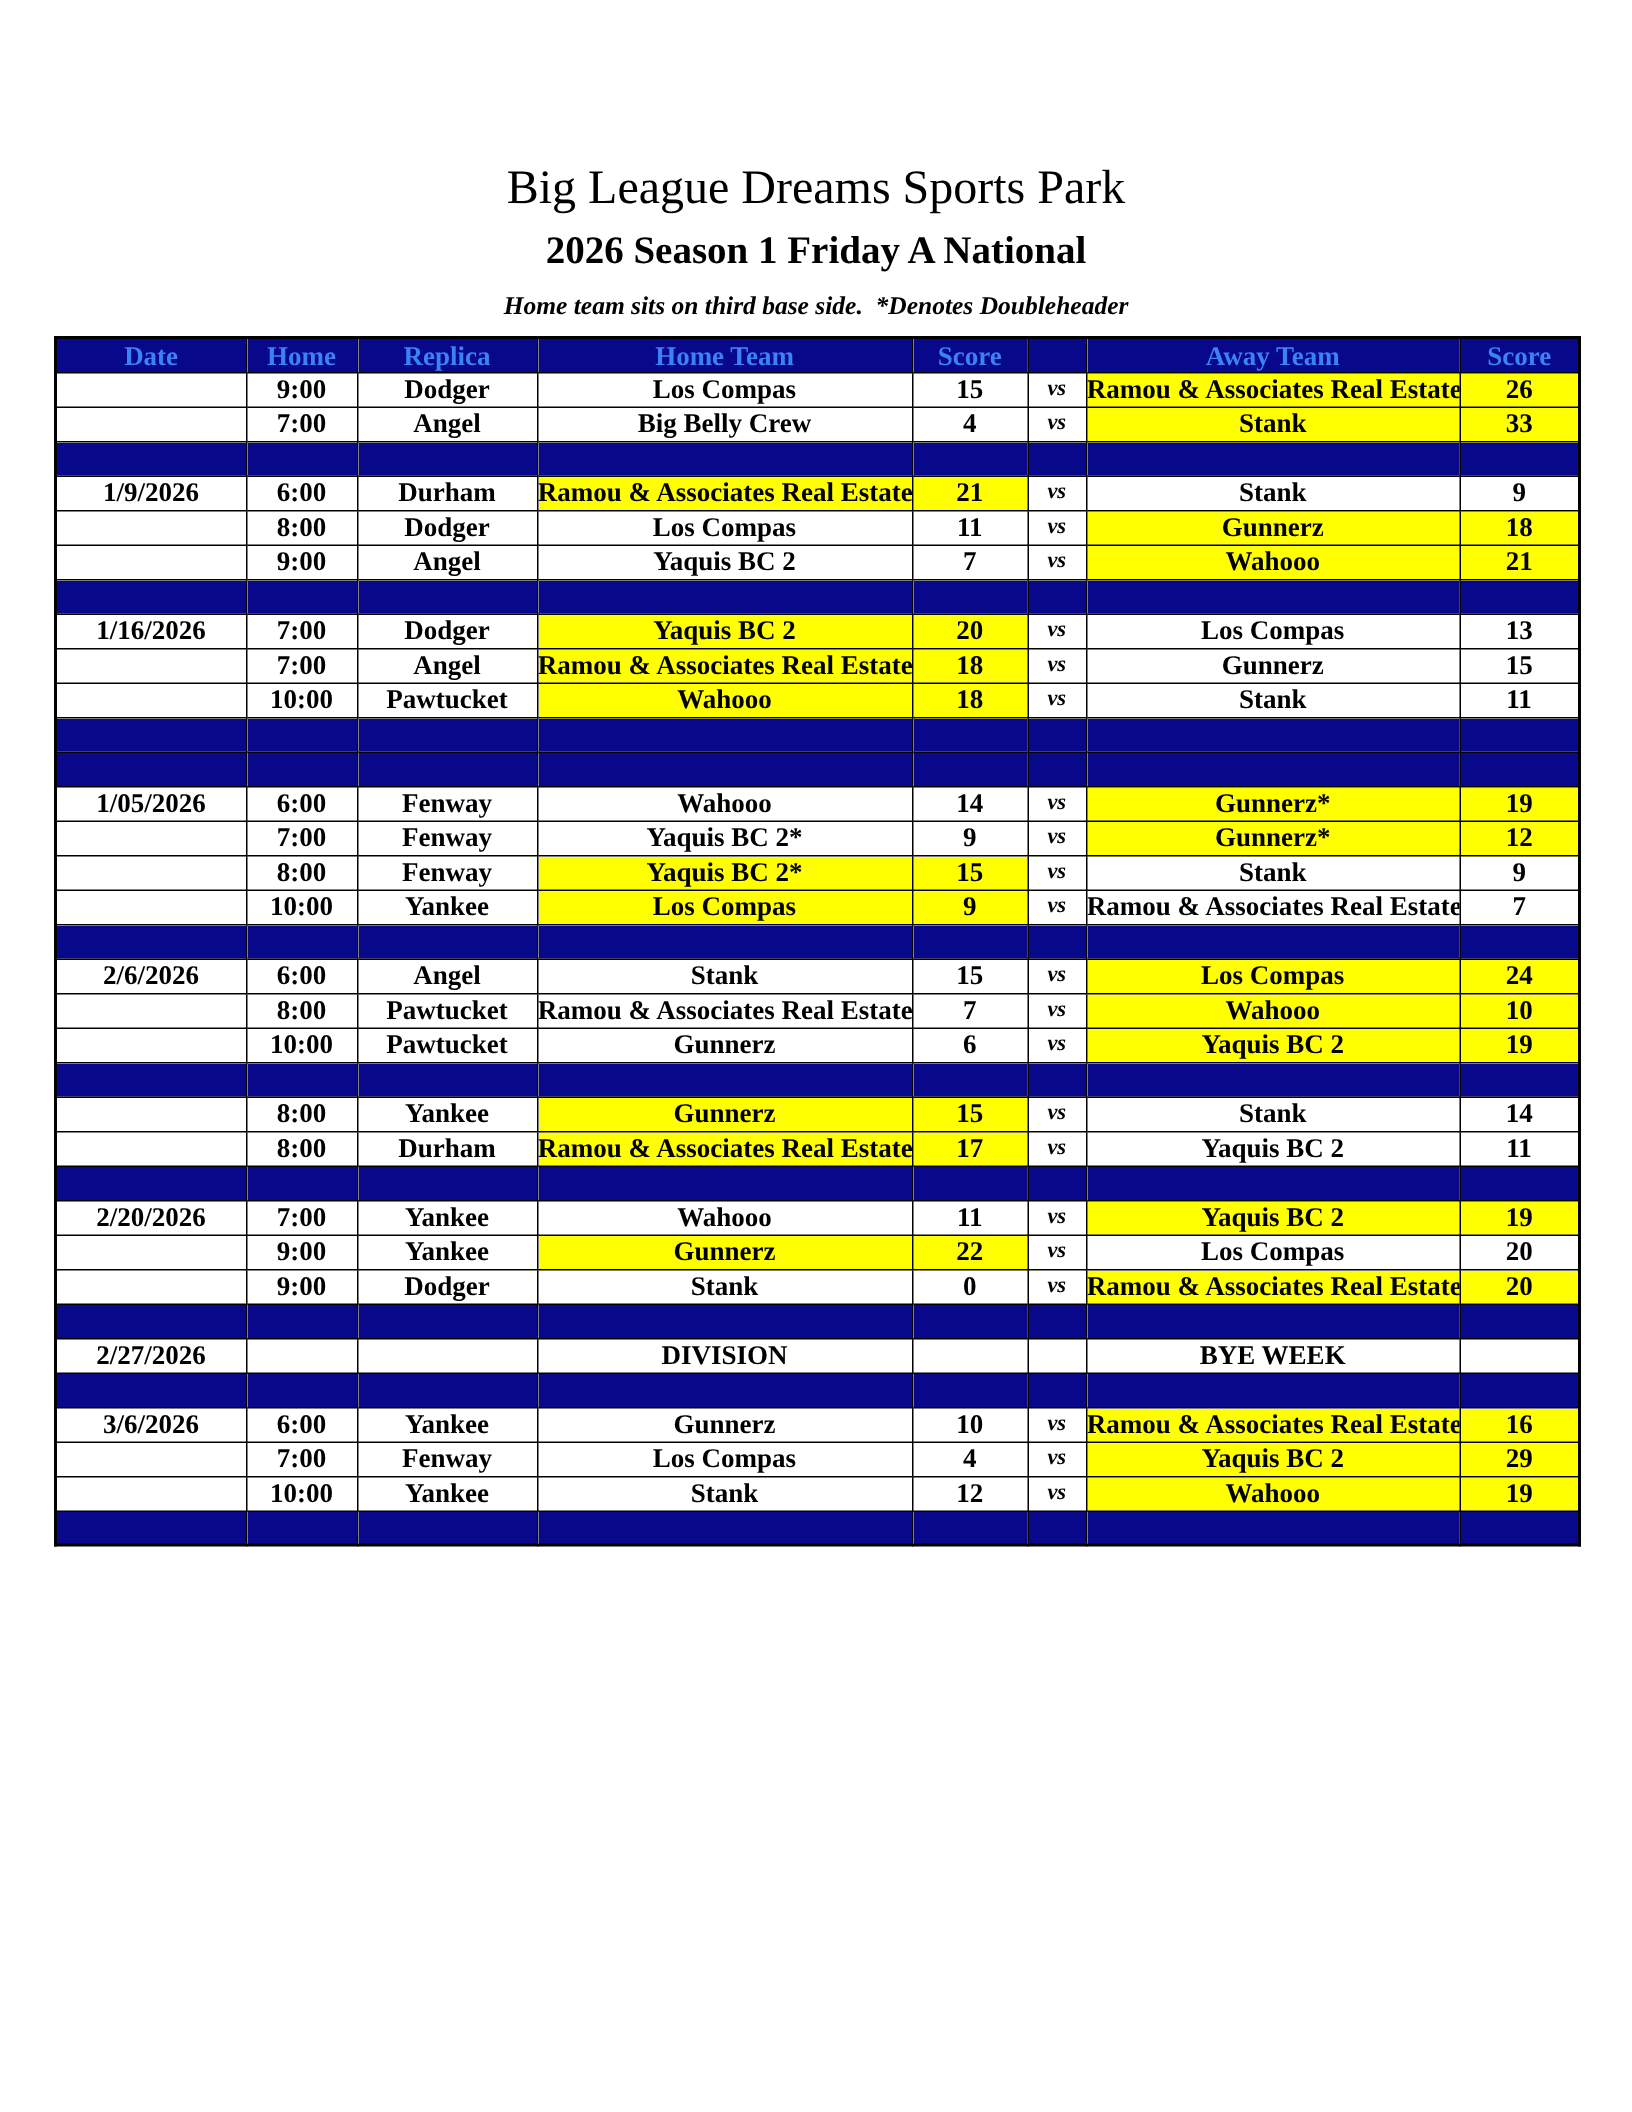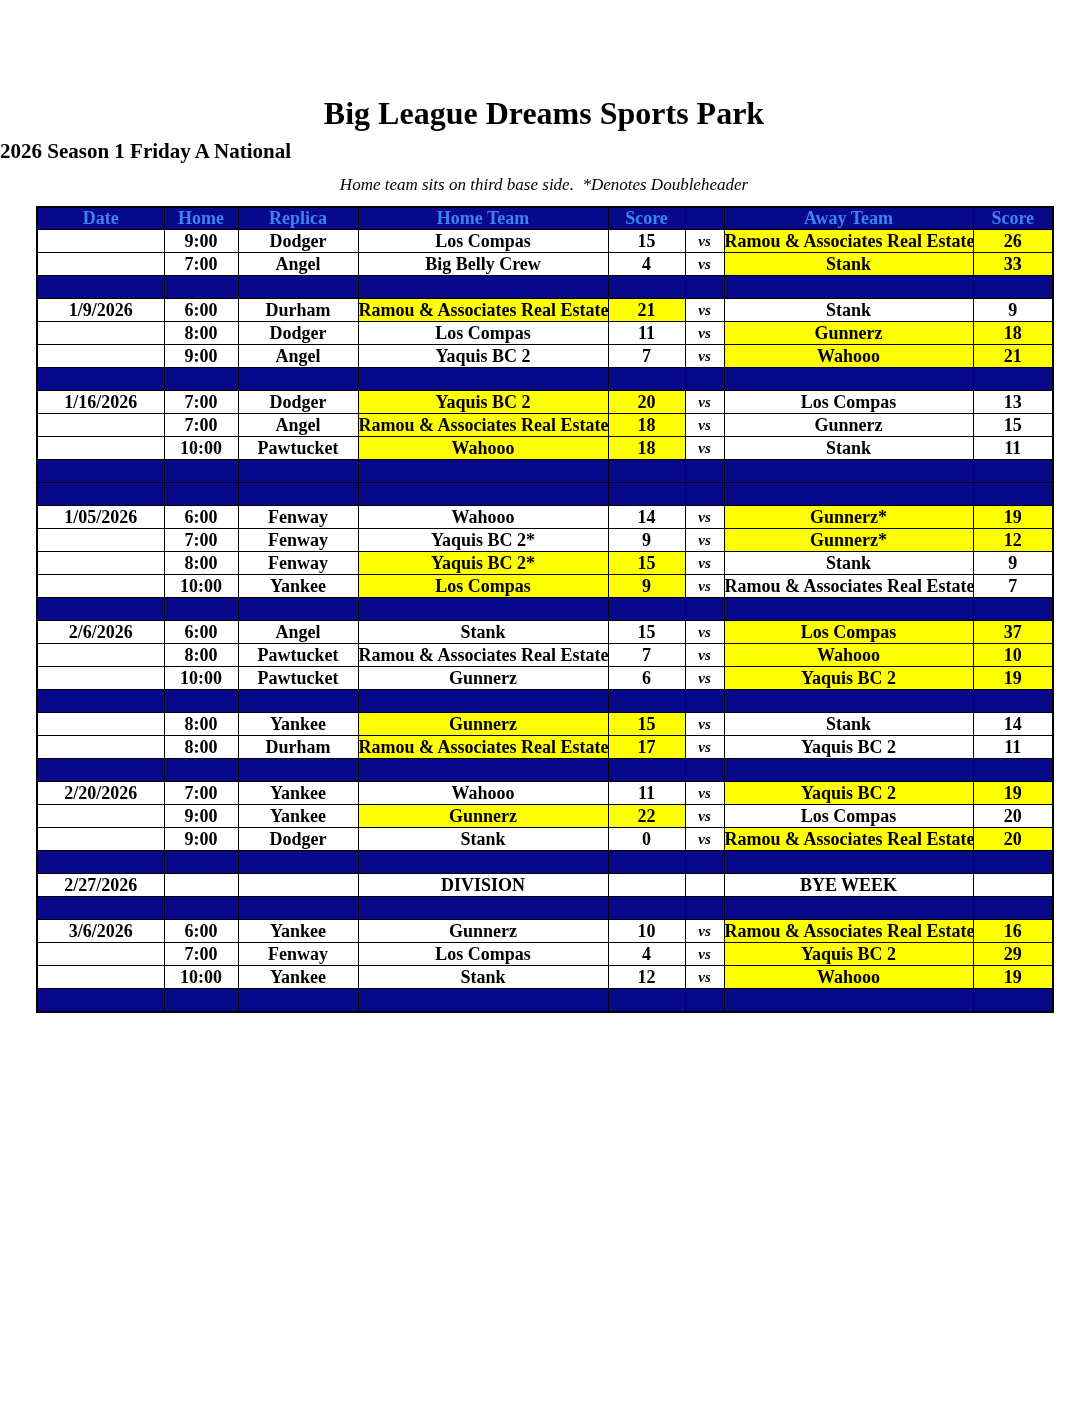"Big League Dreams Sports Park" .title { font-weight: bold -> normal; margin: 0 -> 11px }
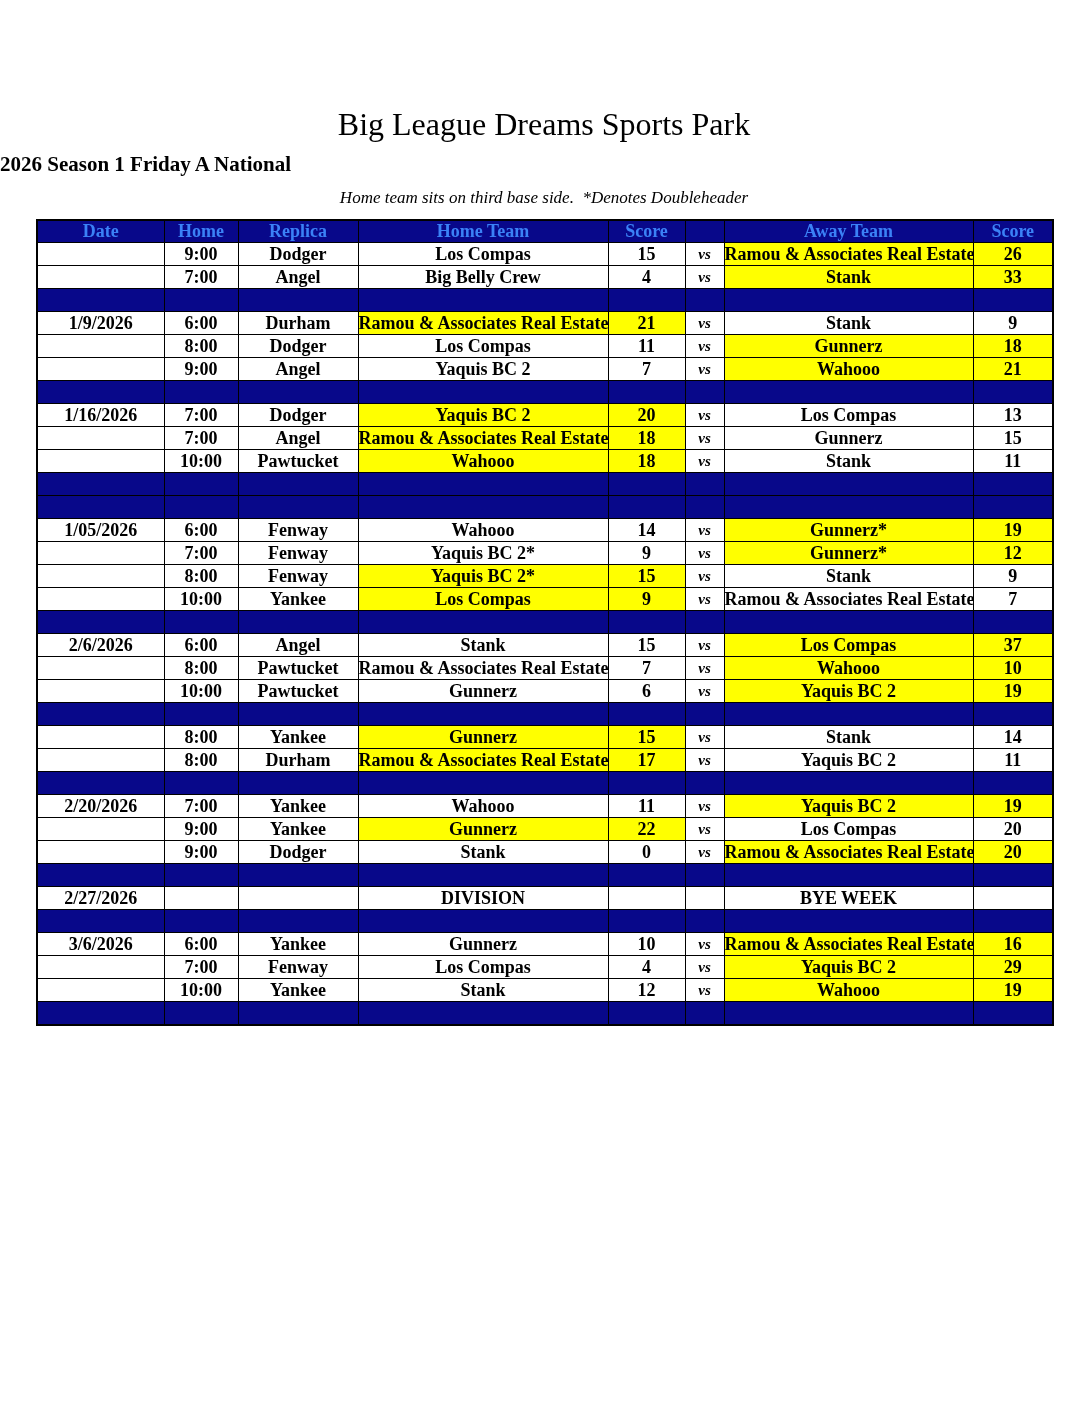"2026 Season 1 Friday A" .subtitle { font-size: 21px -> 26px; text-align: none -> center }
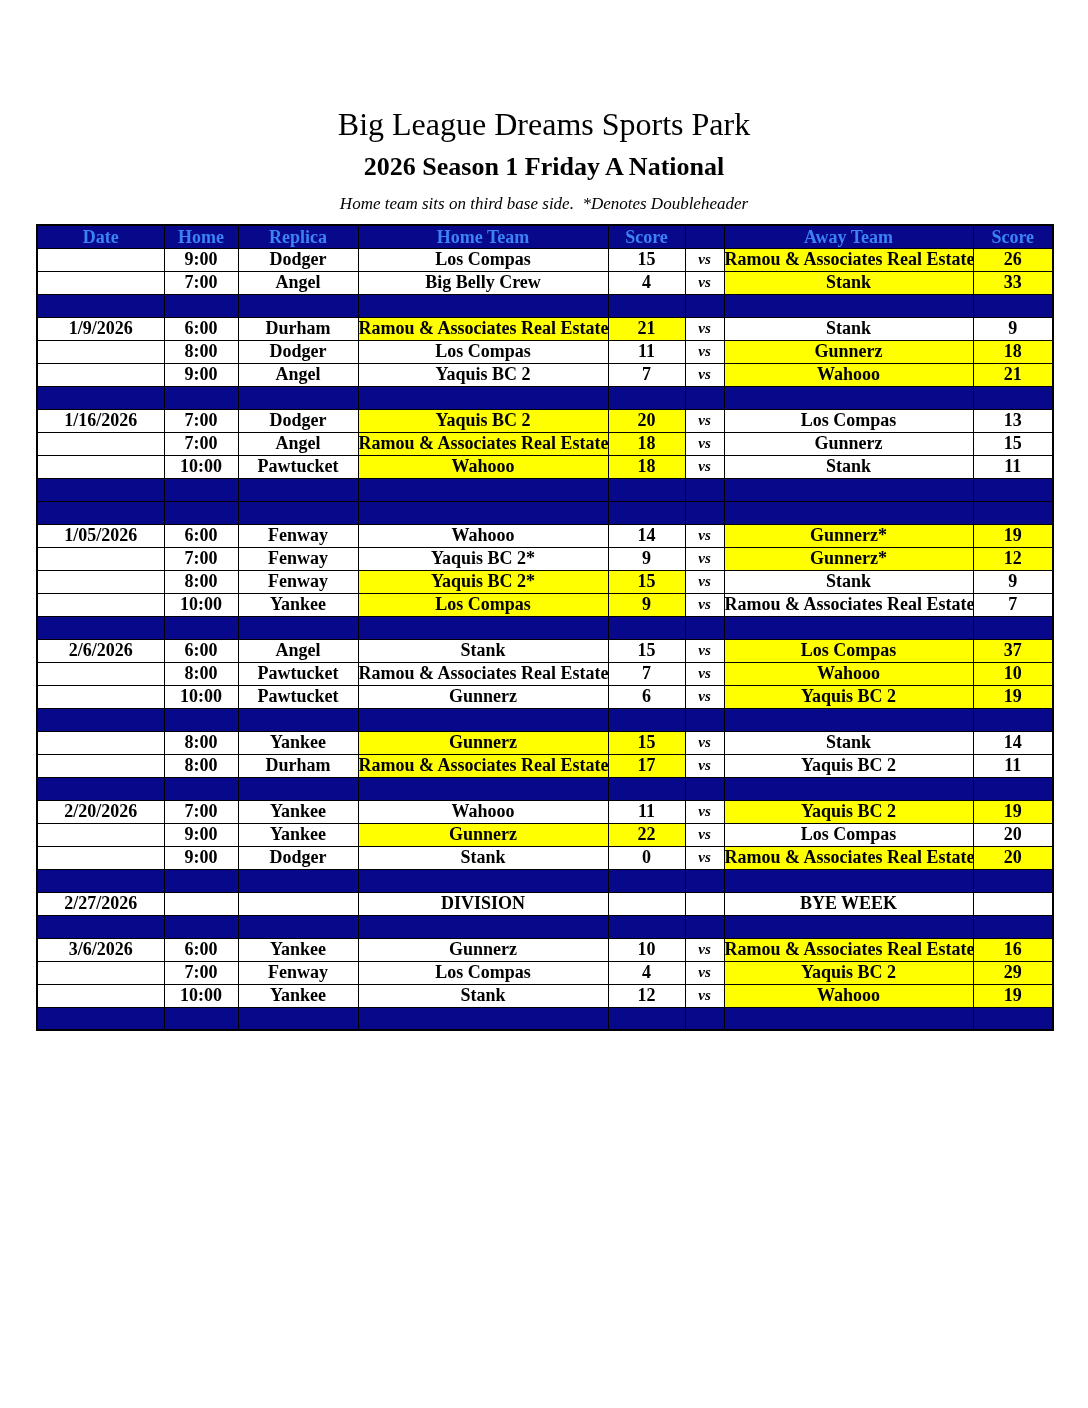"Home team sits on third" .note { font-weight: normal -> bold }
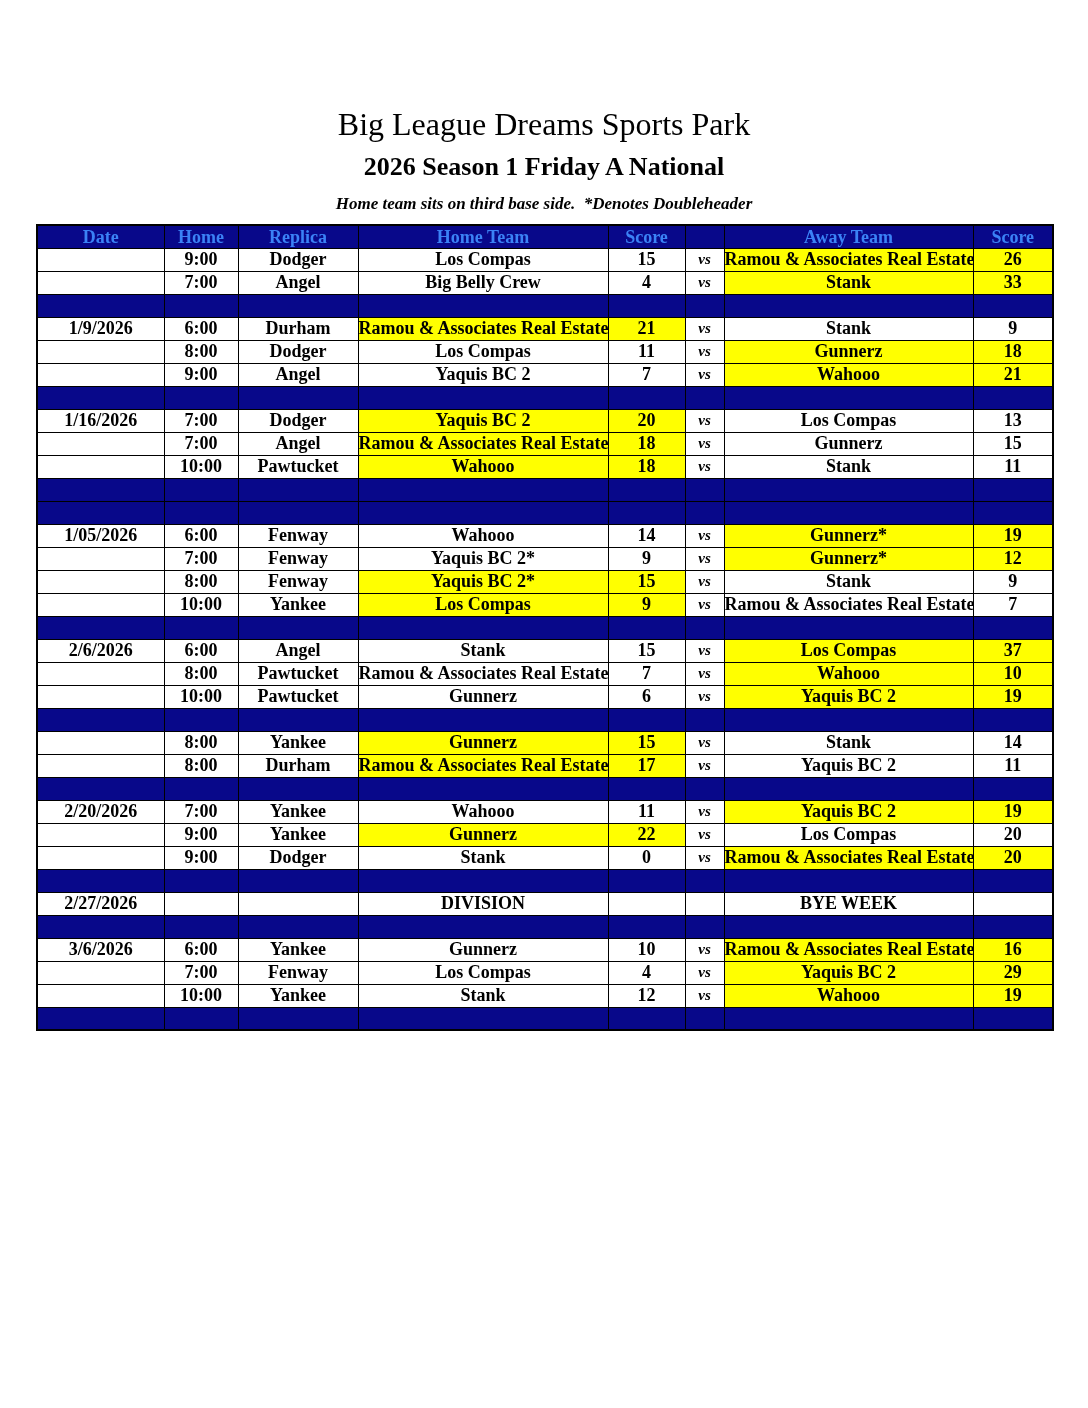"37" td.win { text: 37 -> 24 }
